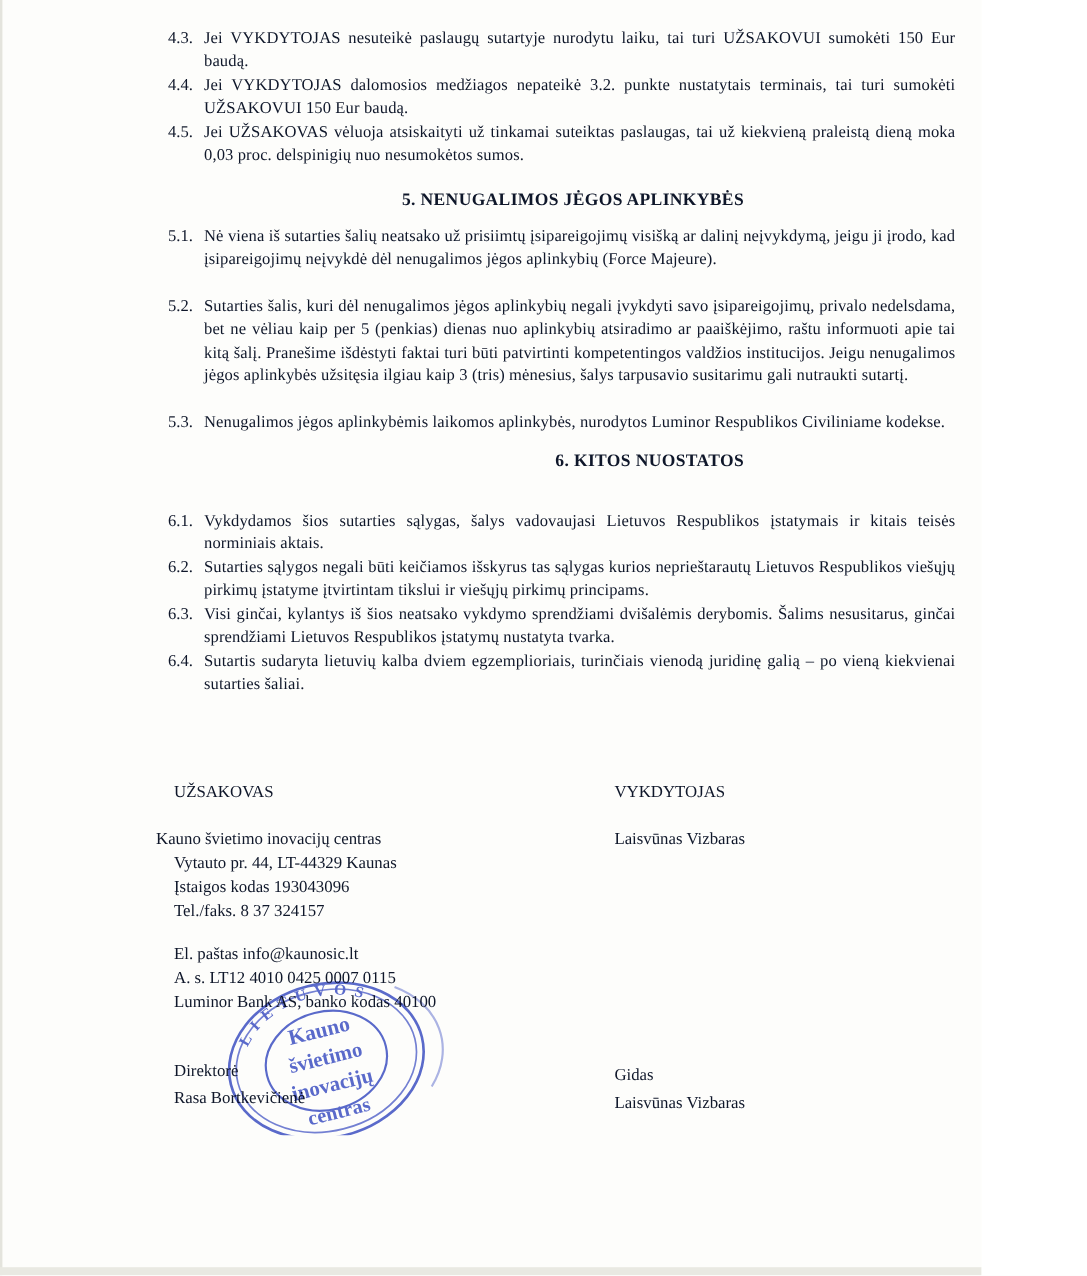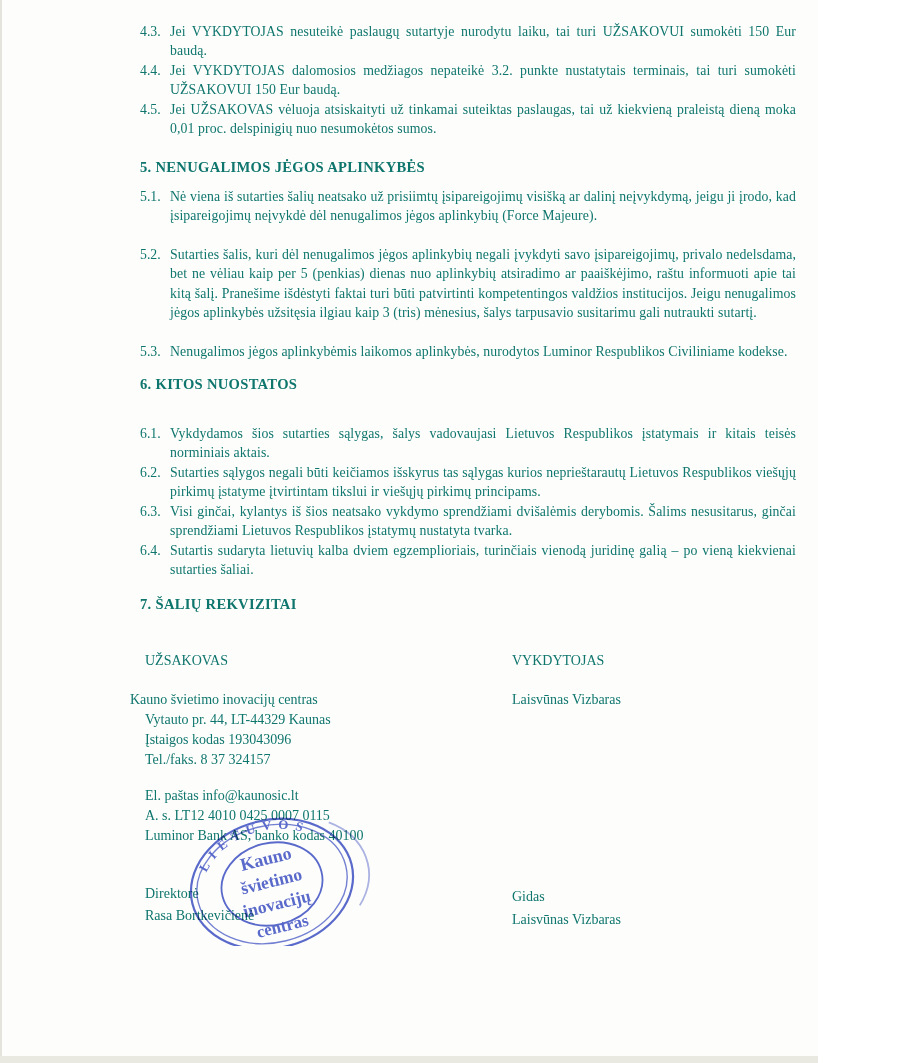"4.3." .page { color: #0f766e -> #0f172a }
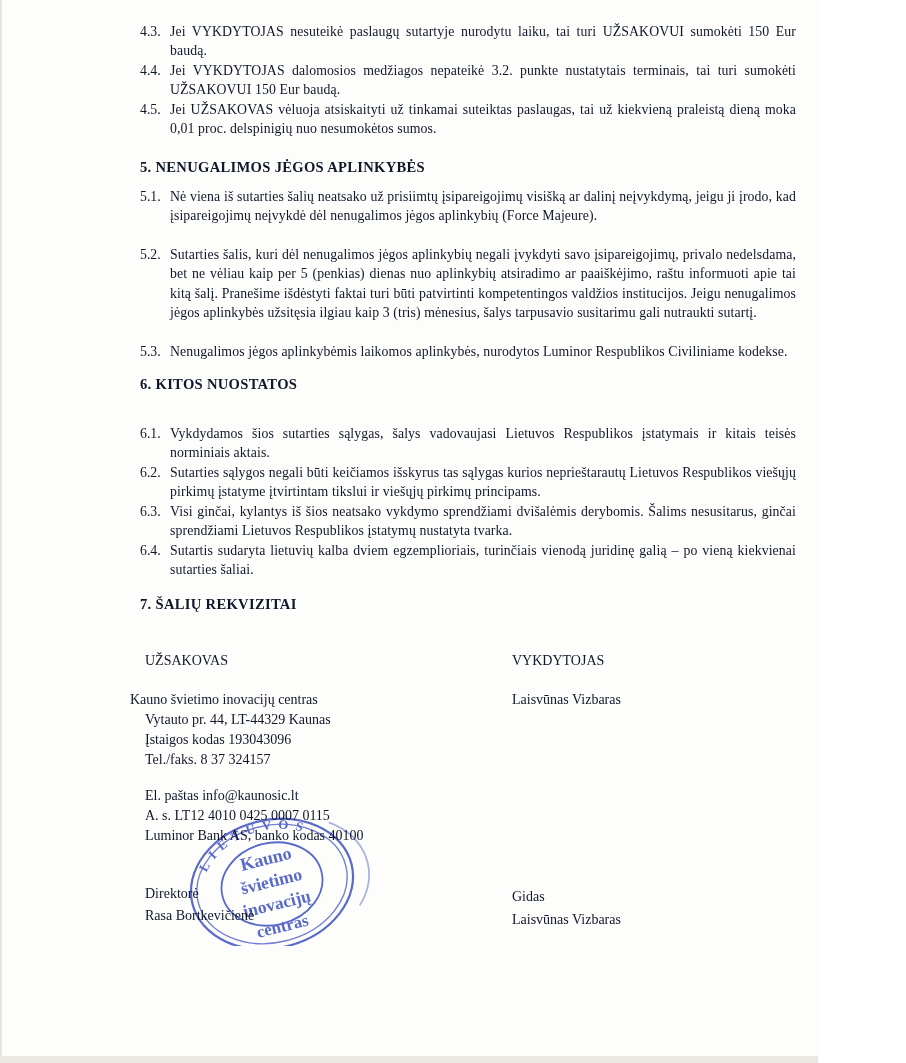"Jei UŽSAKOVAS vėluoja atsiskaityti už" div.clause-text { text: 0,01 -> 0,03 }
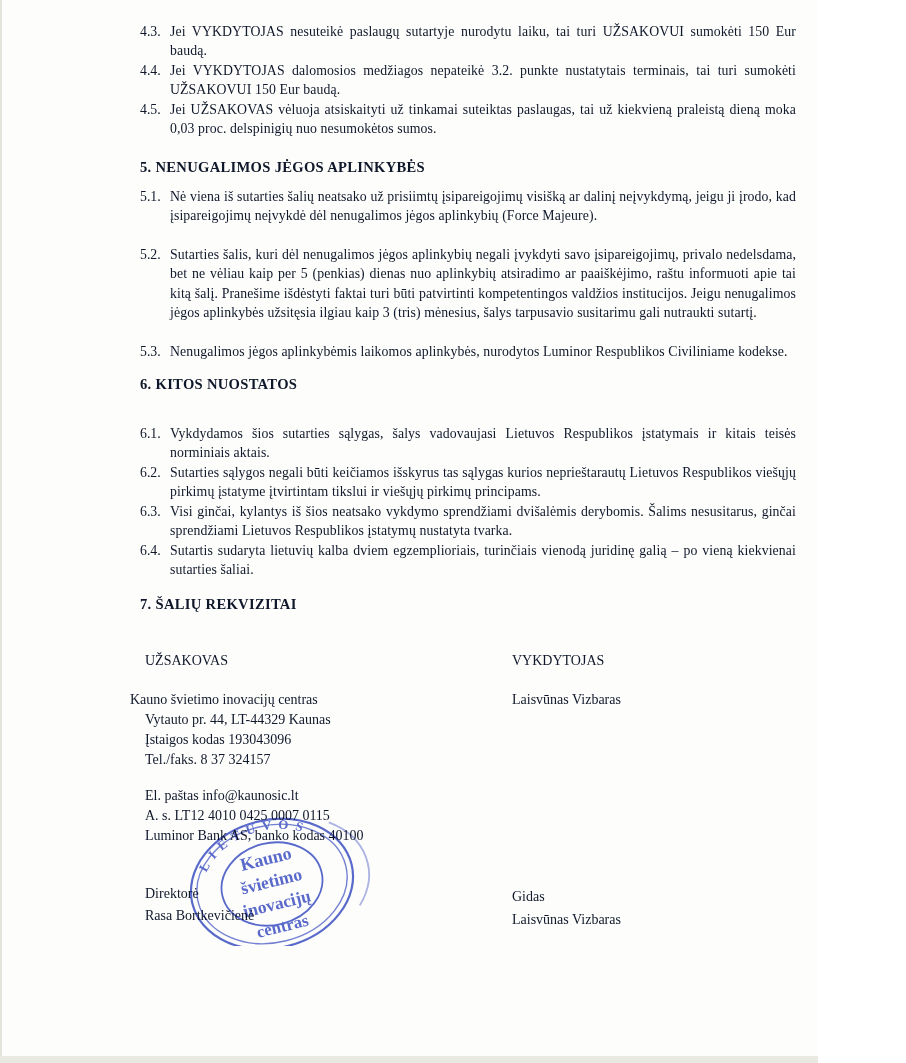"5. NENUGALIMOS JĖGOS APLINKYBĖS" .heading { text-align: left -> right }
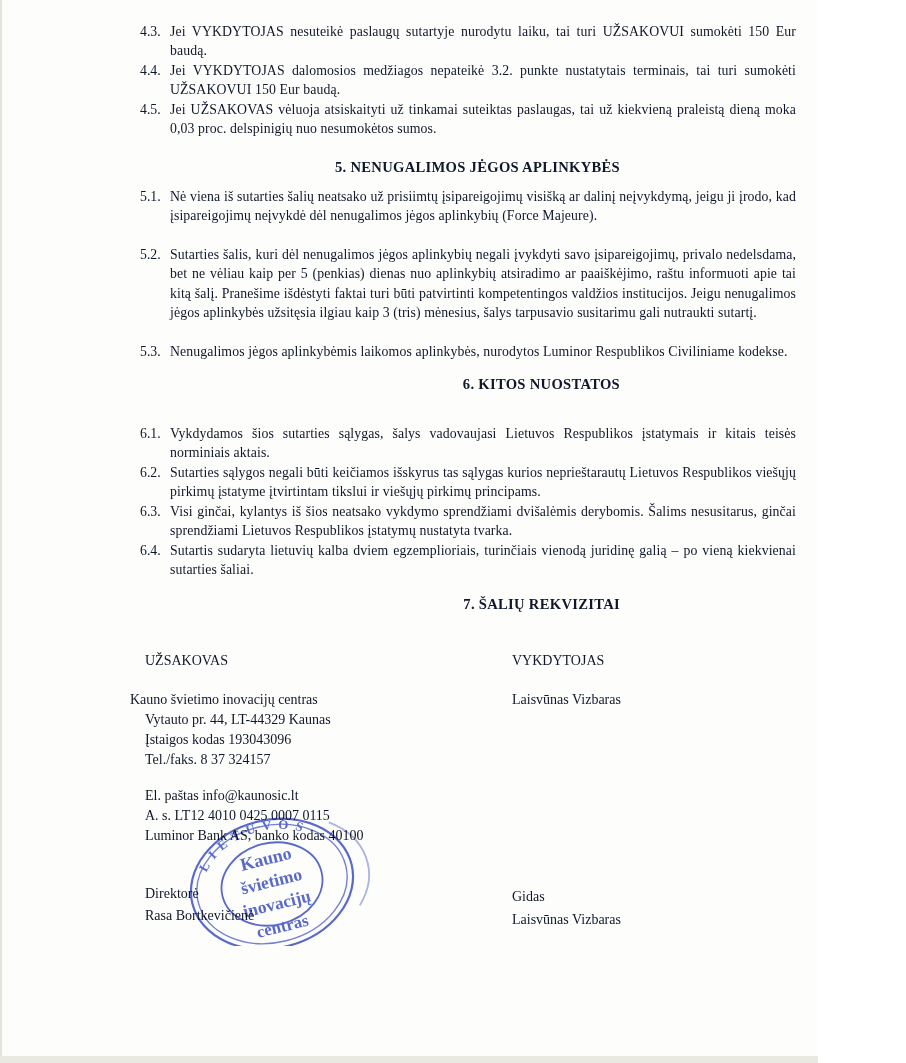"7. ŠALIŲ REKVIZITAI" div.heading { html: <div>7. ŠALIŲ REKVIZITAI</div> -> none }
